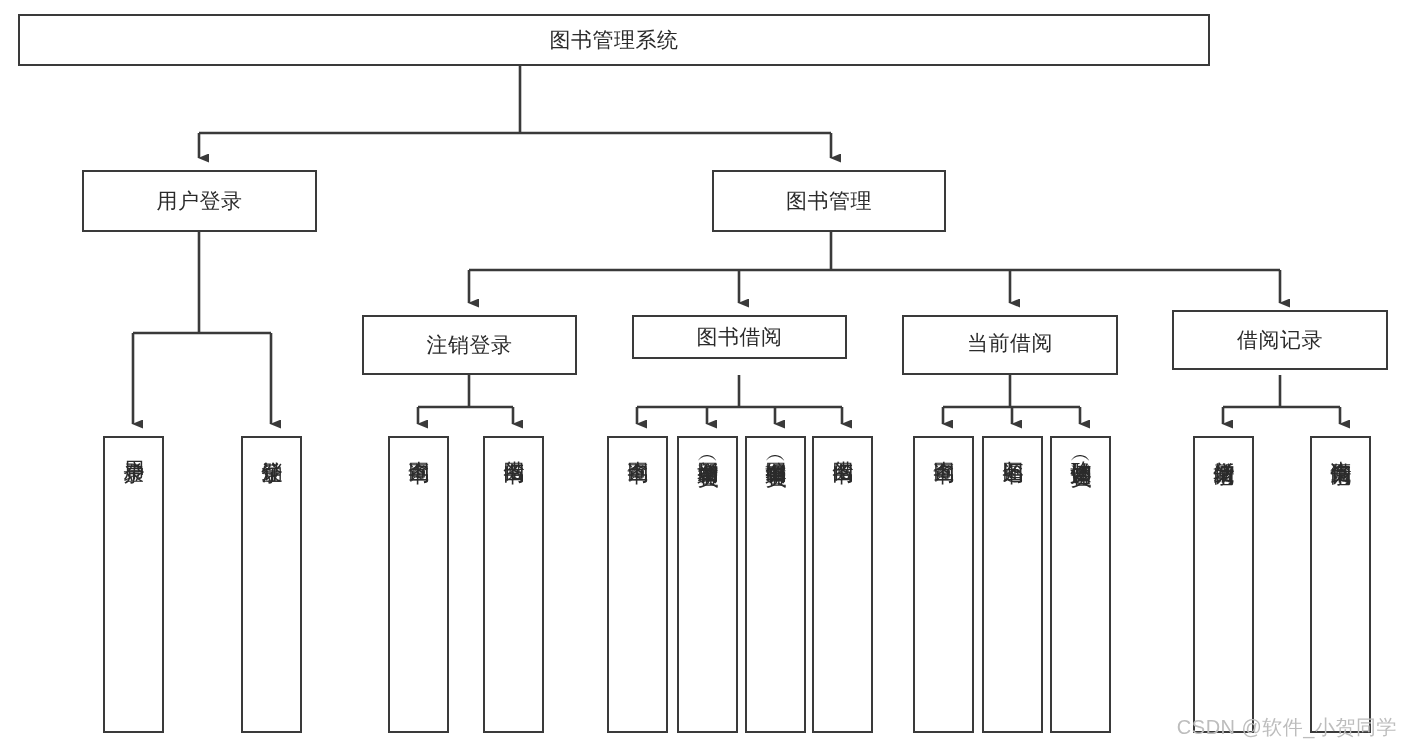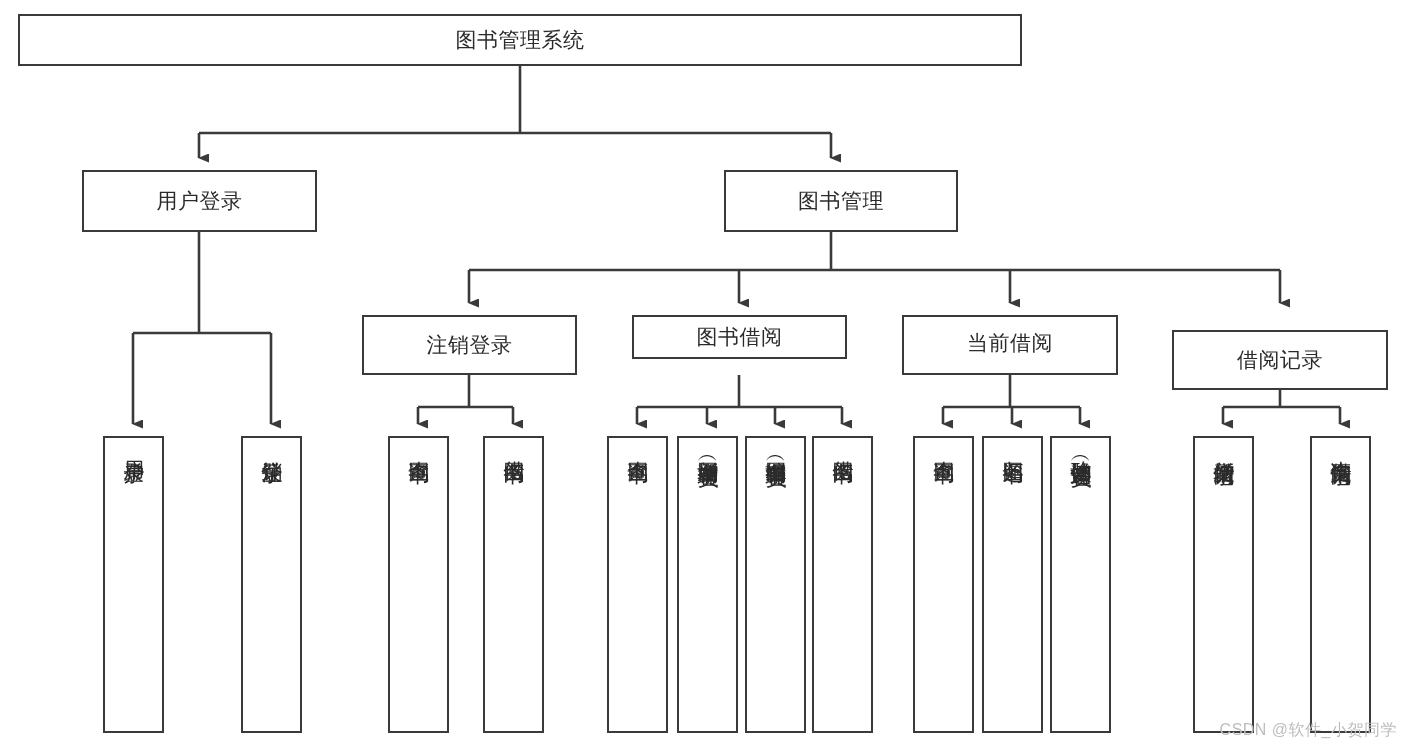"图书管理系统" div.node-box { width: 1004px -> 1192px }
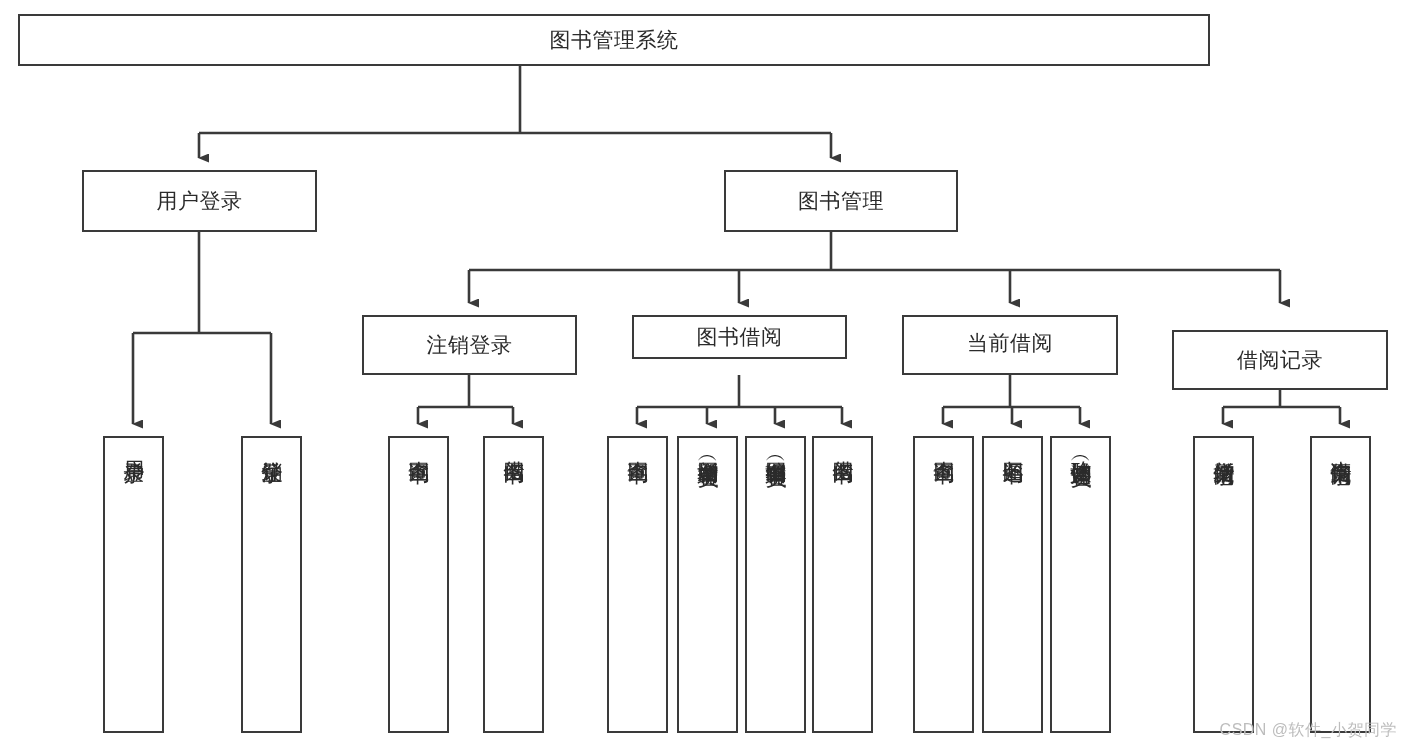"图书管理" div.node-box { margin-left: 12px -> none }
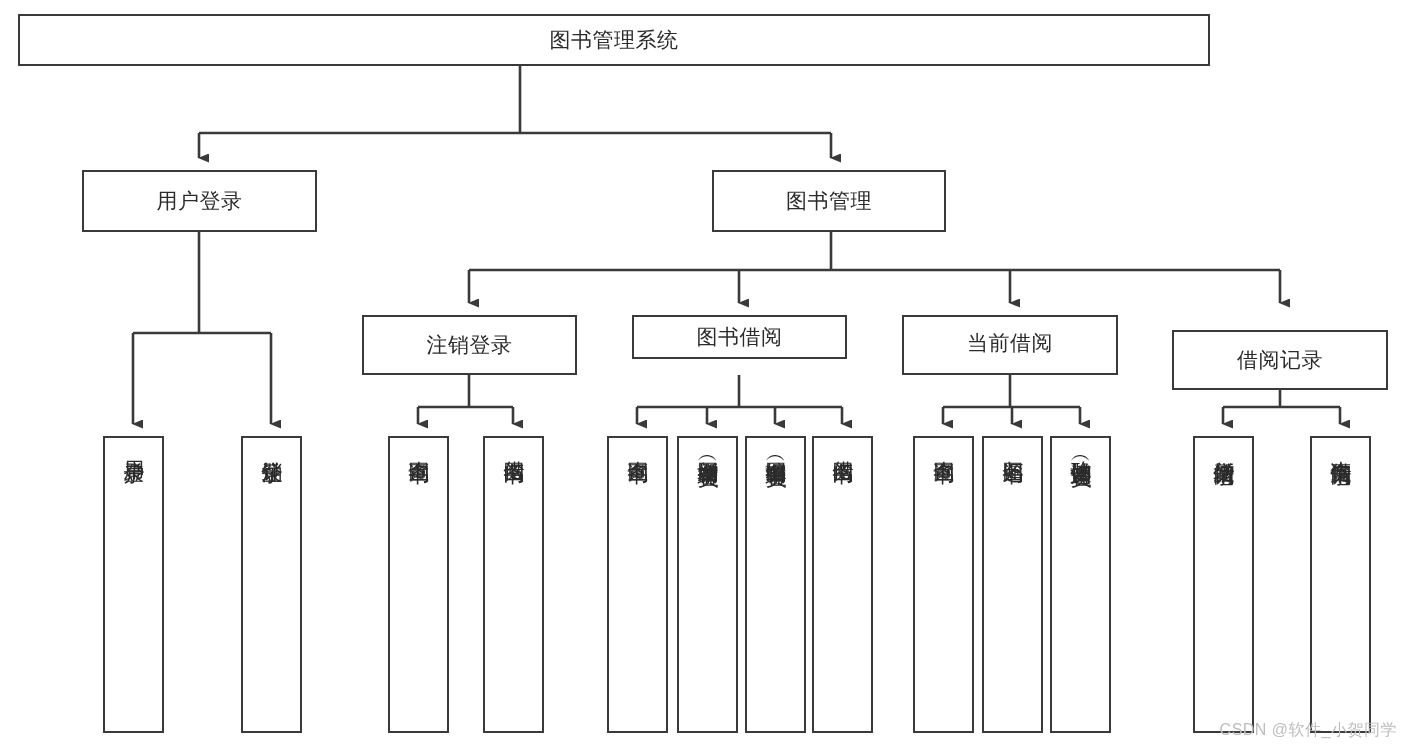"借阅记录" div.node-box { top: 330px -> 310px }
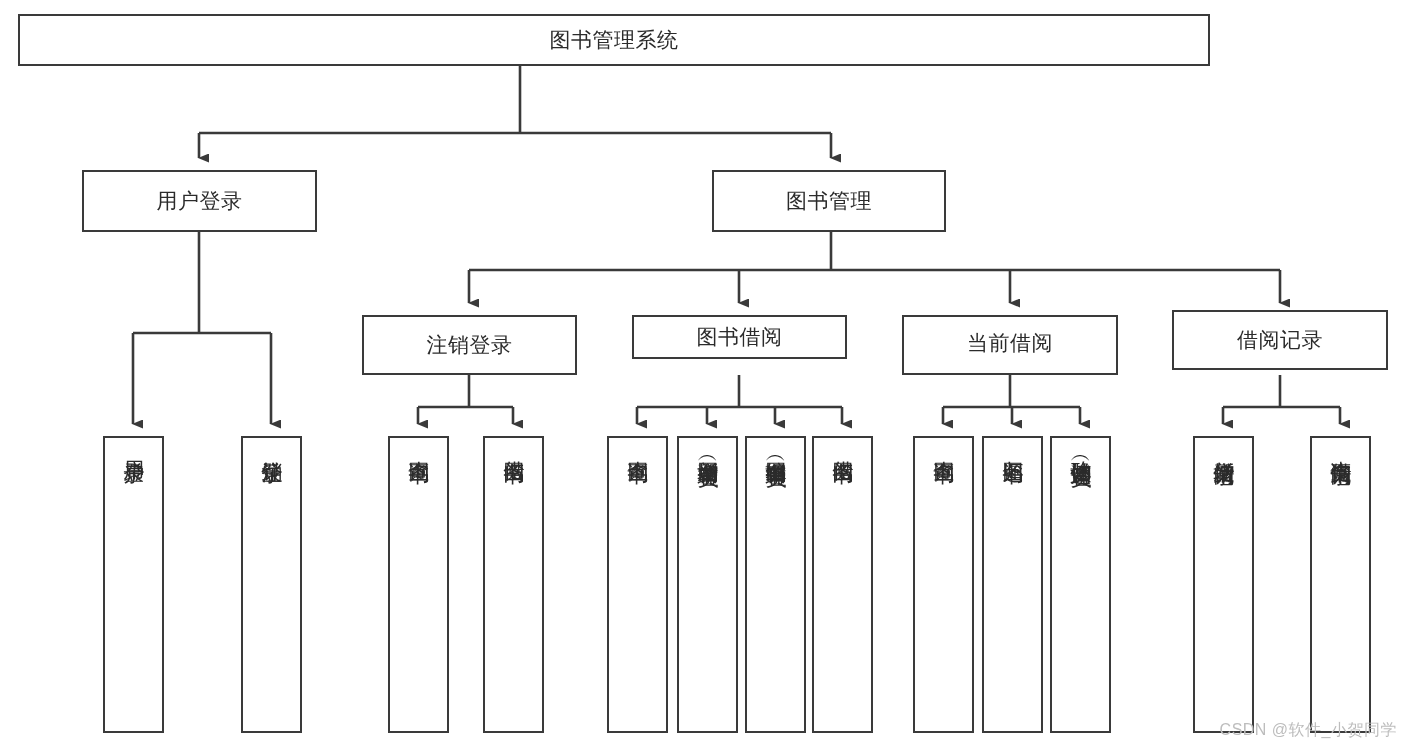"CSDN @软件_小贺同学" .watermark { font-size: 16px -> 20px }
